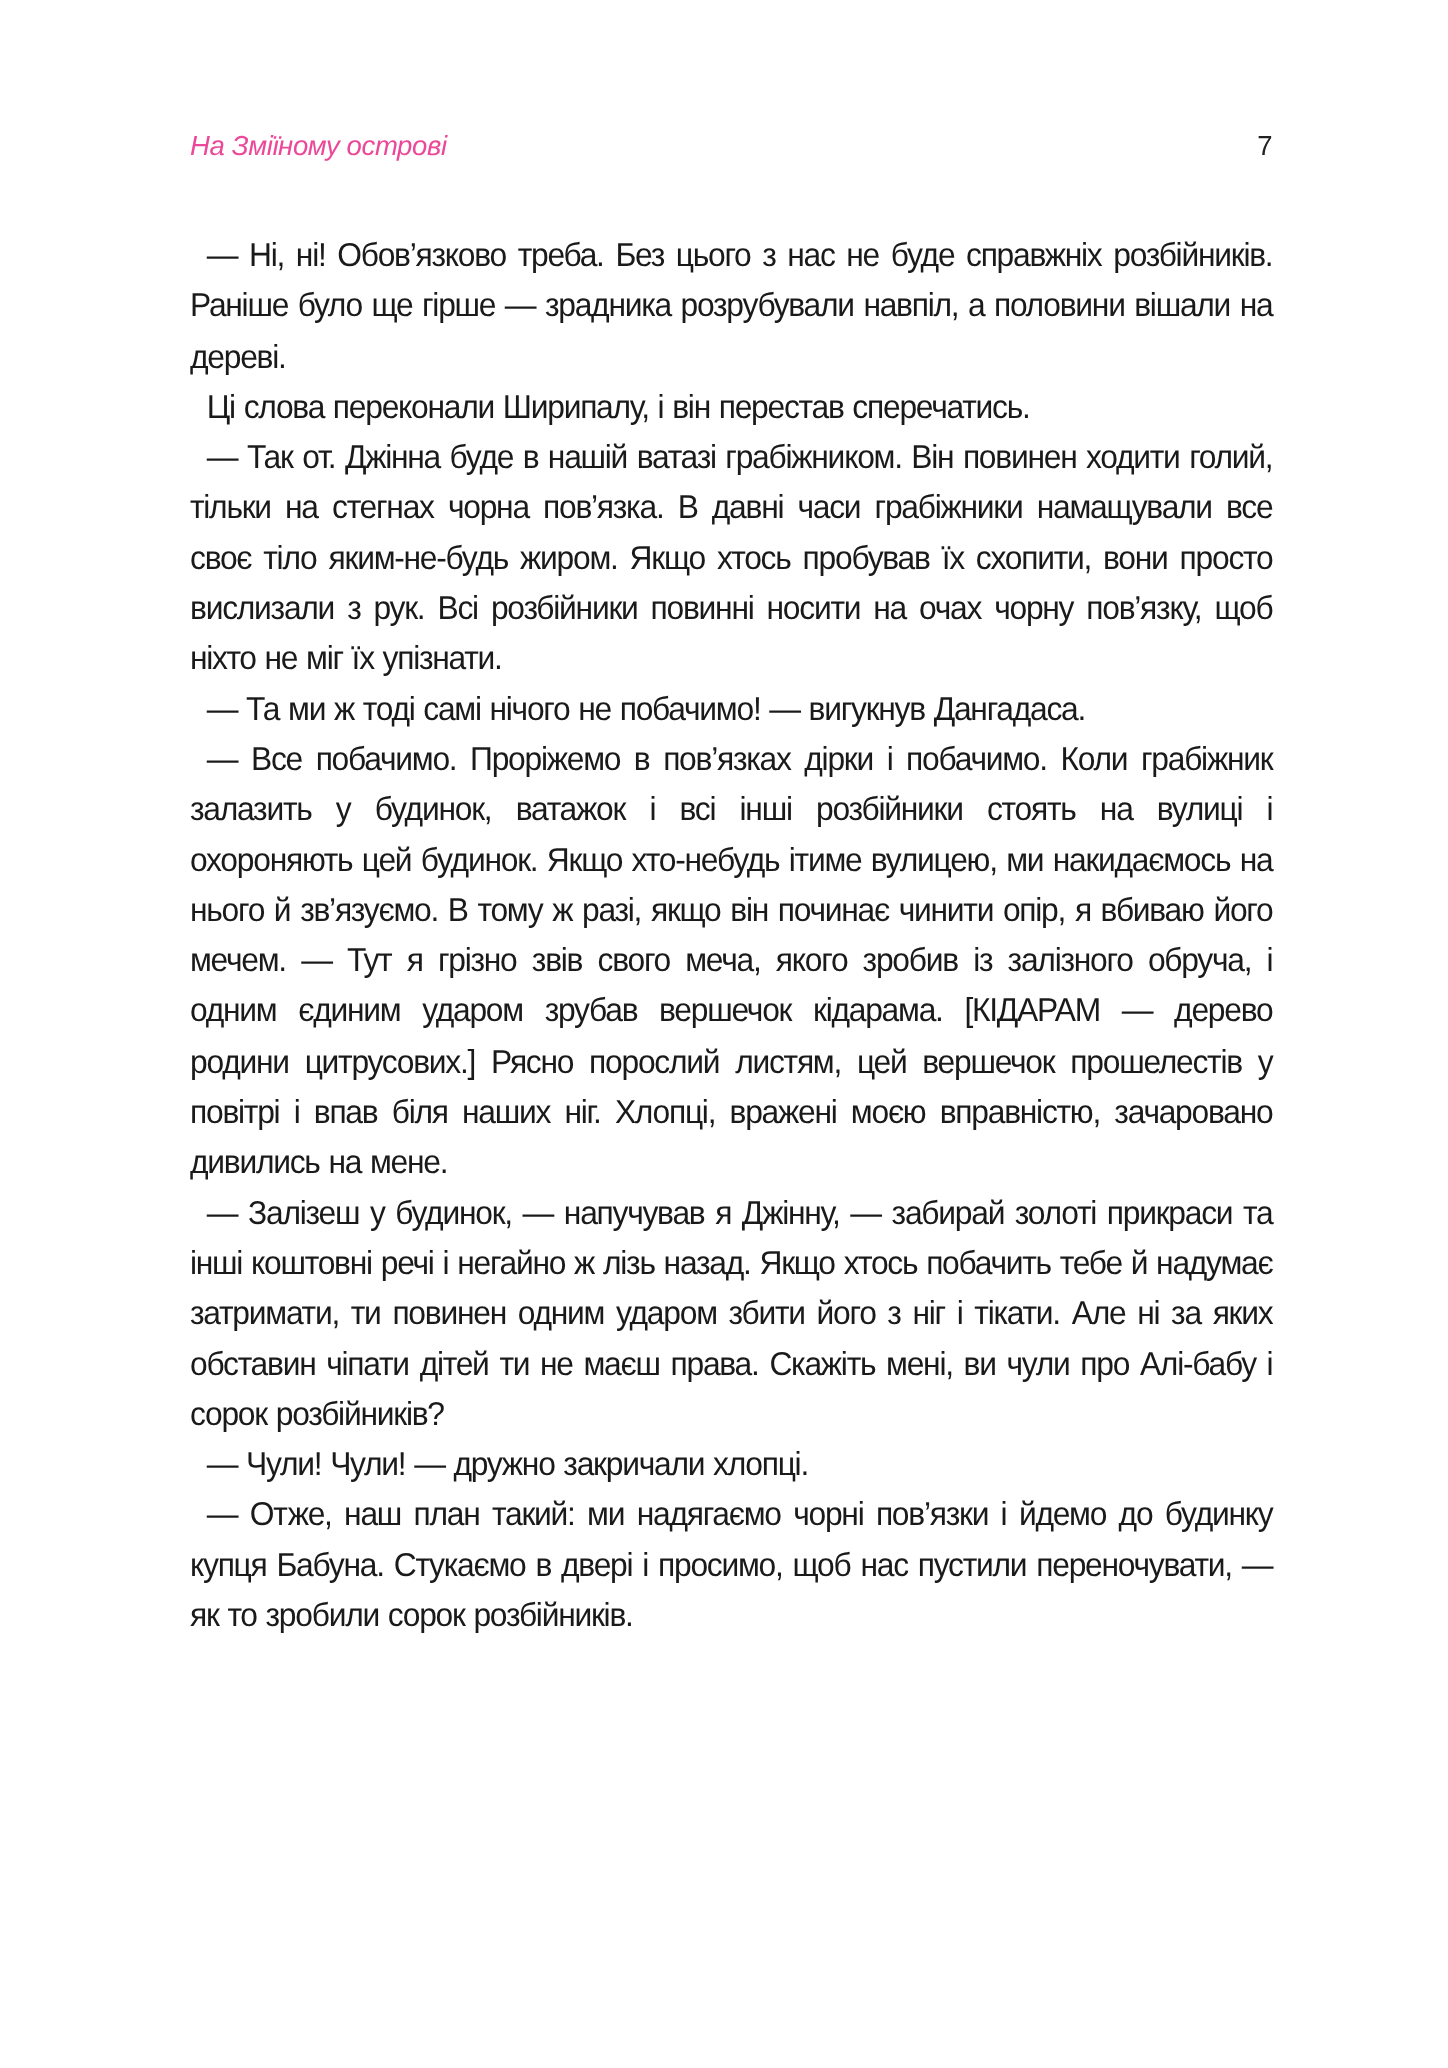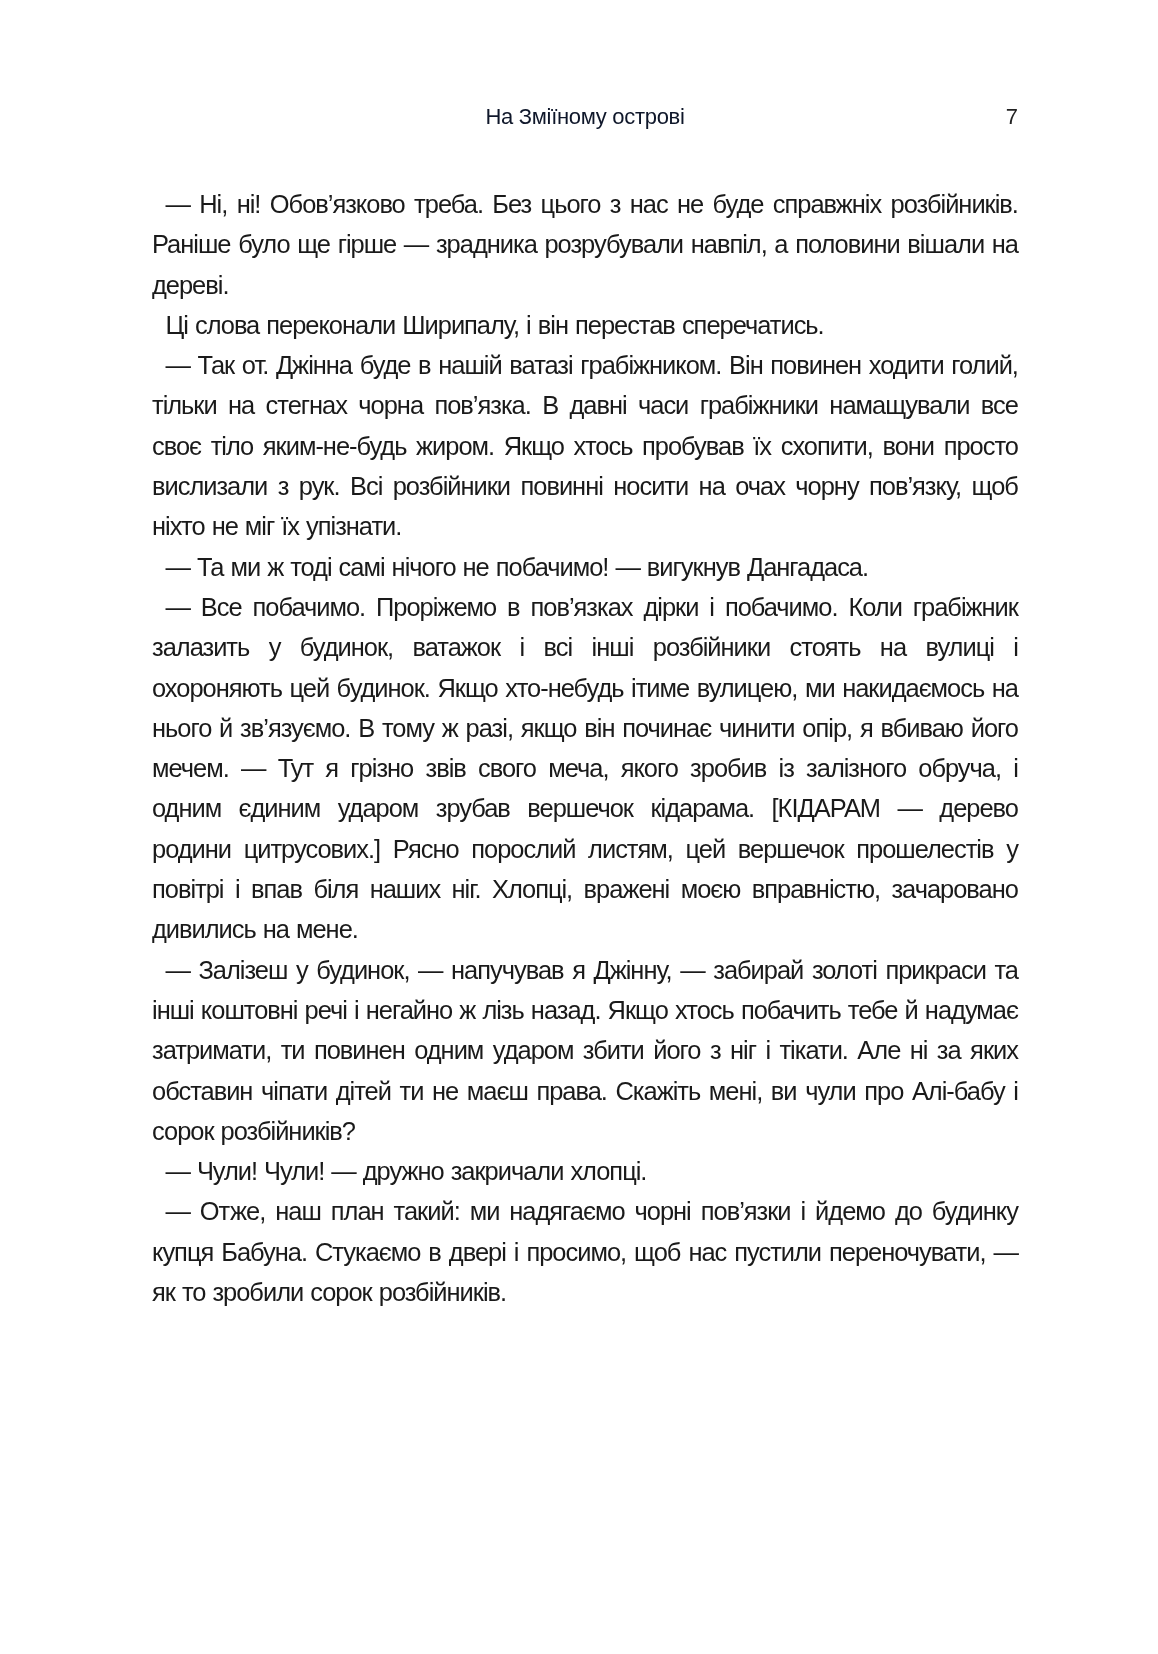"На Зміїному острові" .running-title { color: #0f172a -> #ec4899; font-style: none -> italic; text-align: center -> left }
